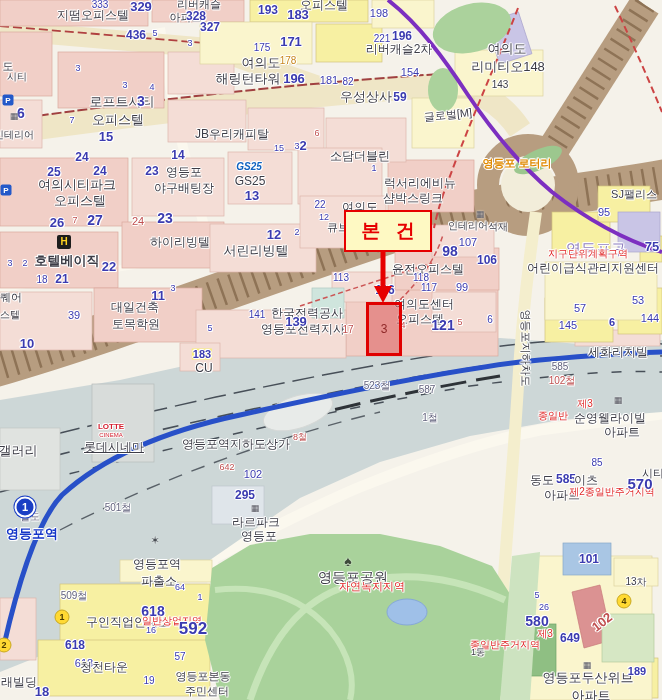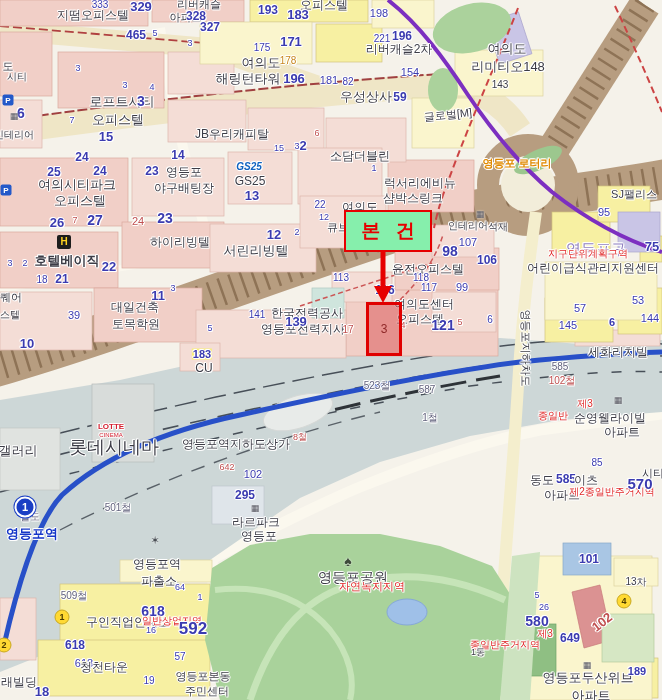"465" div.lbl { text: 465 -> 436 }
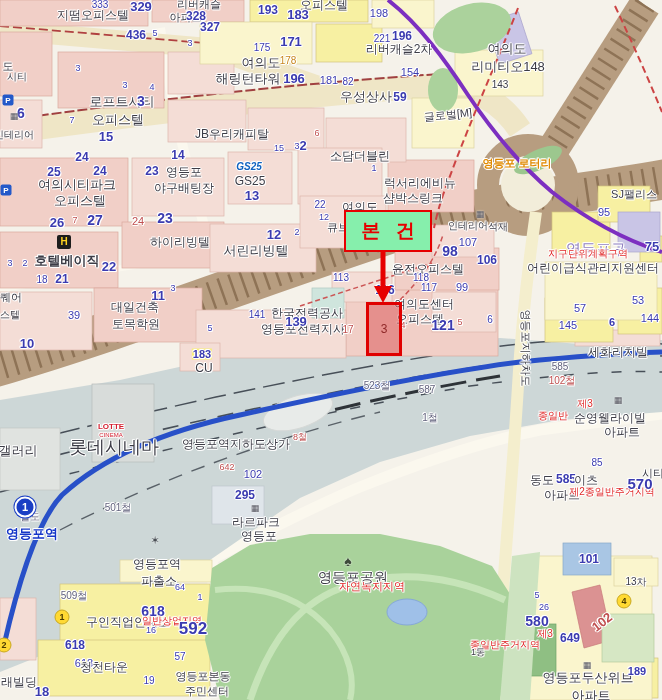"본 건" #anno-box { background: #86efac -> #fef9c3 }
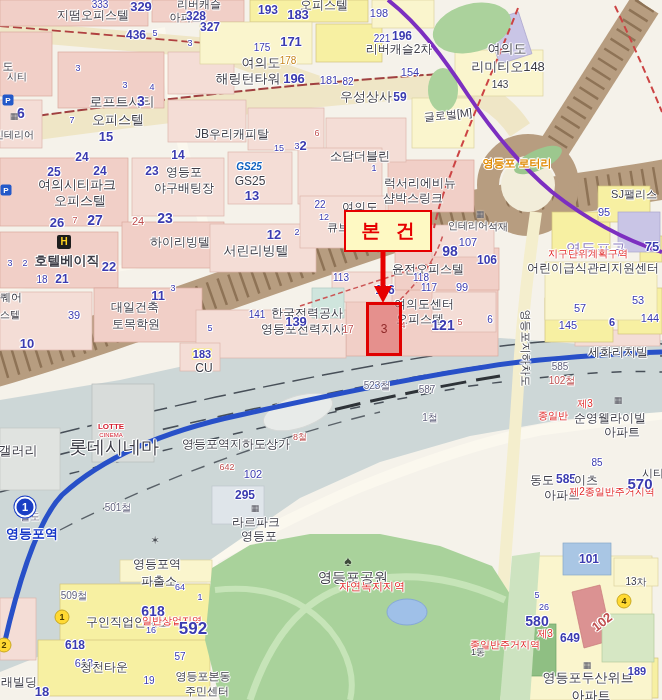"롯데시네마" div.lbl { font-size: 18px -> 12px; text-decoration: none -> underline }
